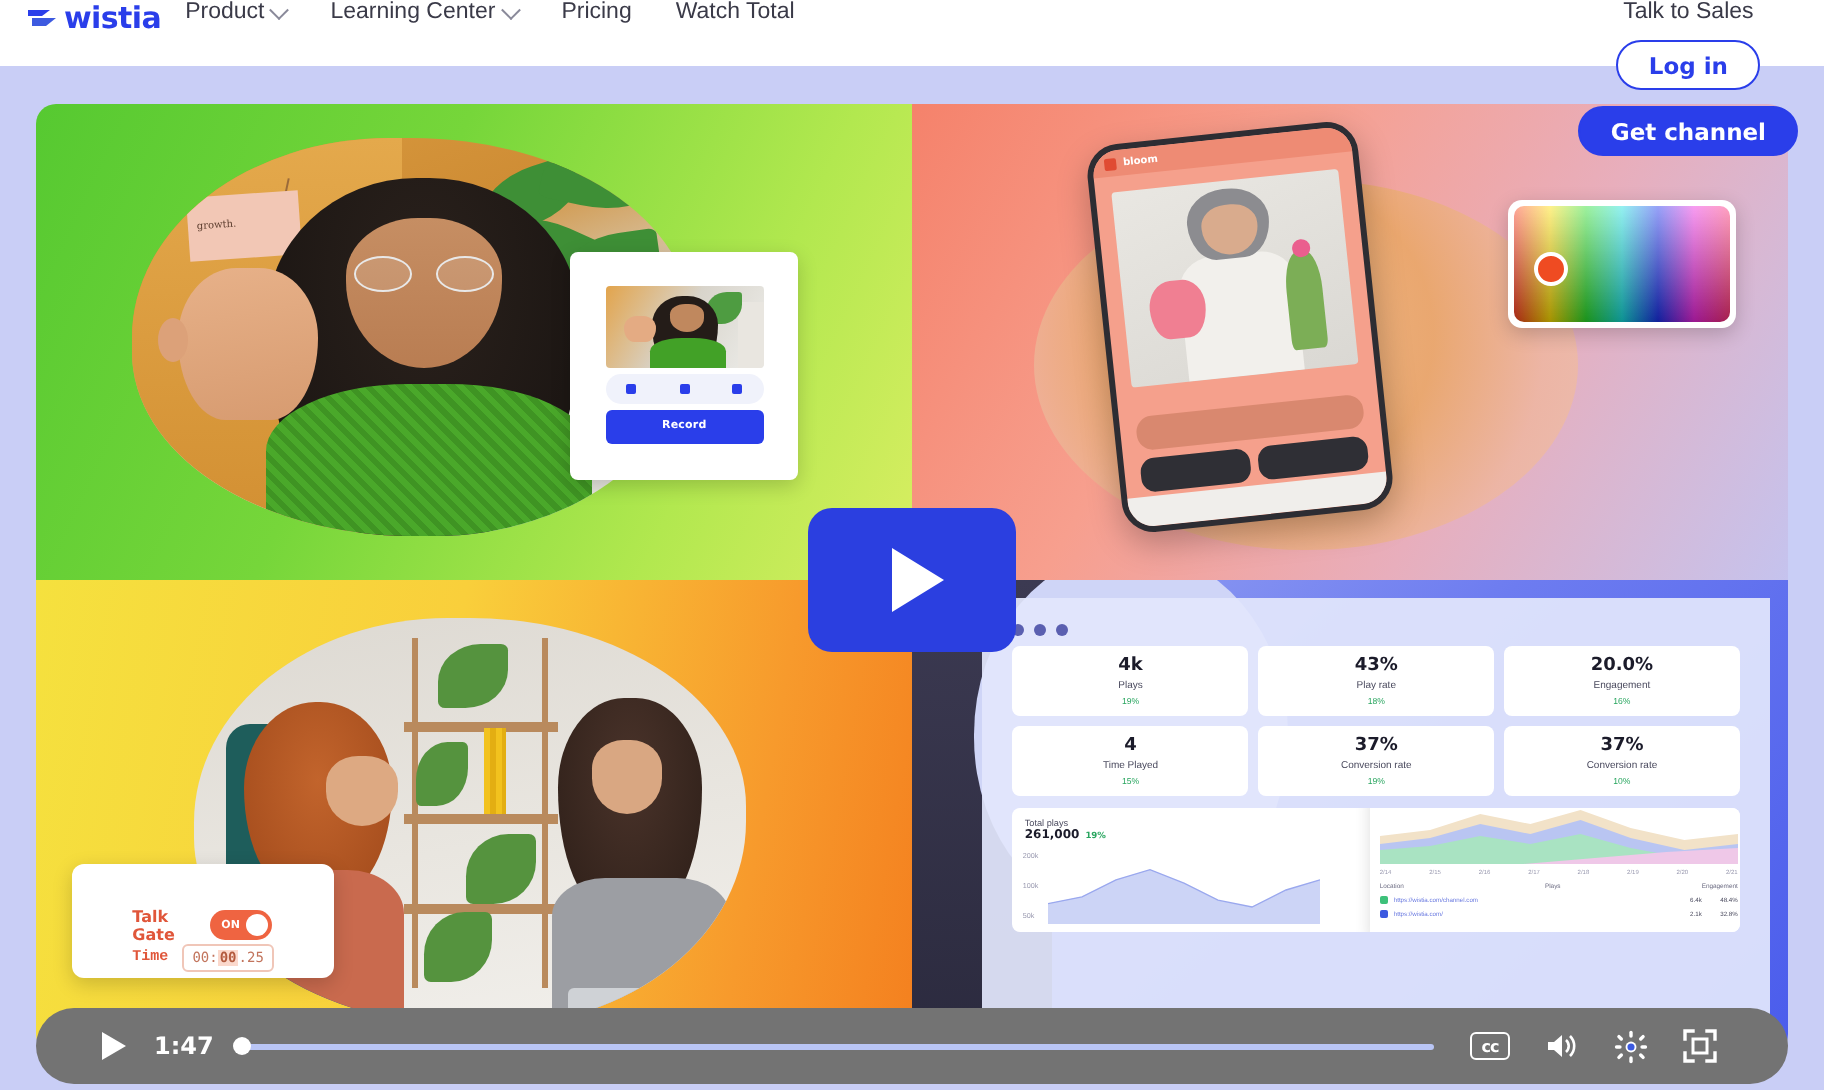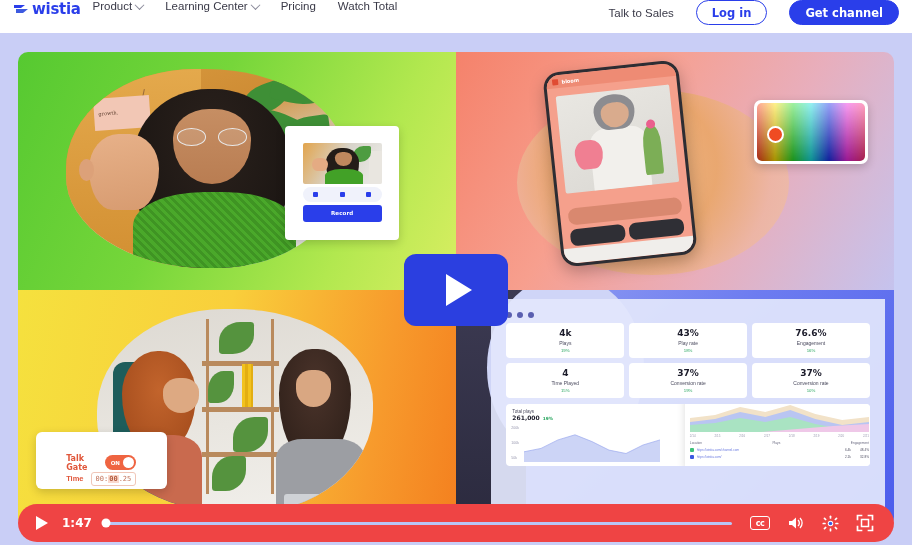"Talk to Sales" .header-right { flex-direction: none -> column; gap: 22px -> 8px }
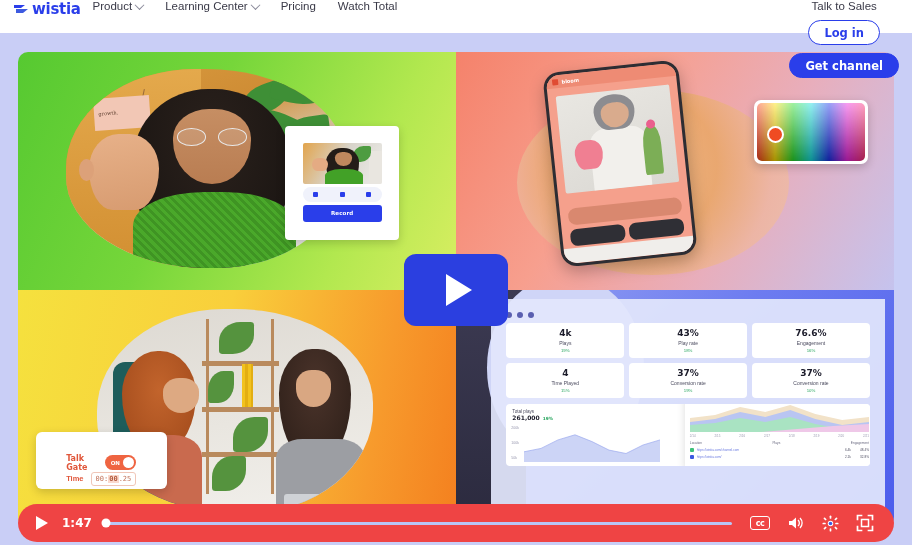"76.6%" div.v { text: 76.6% -> 20.0% }
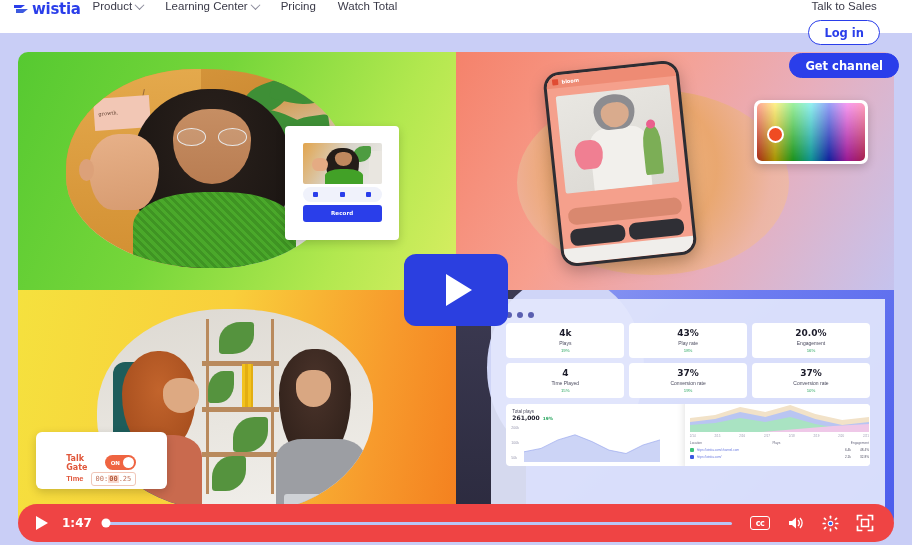"Time" .gate-time-lbl { font-family: Liberation Sans, sans-serif -> Liberation Mono, monospace }
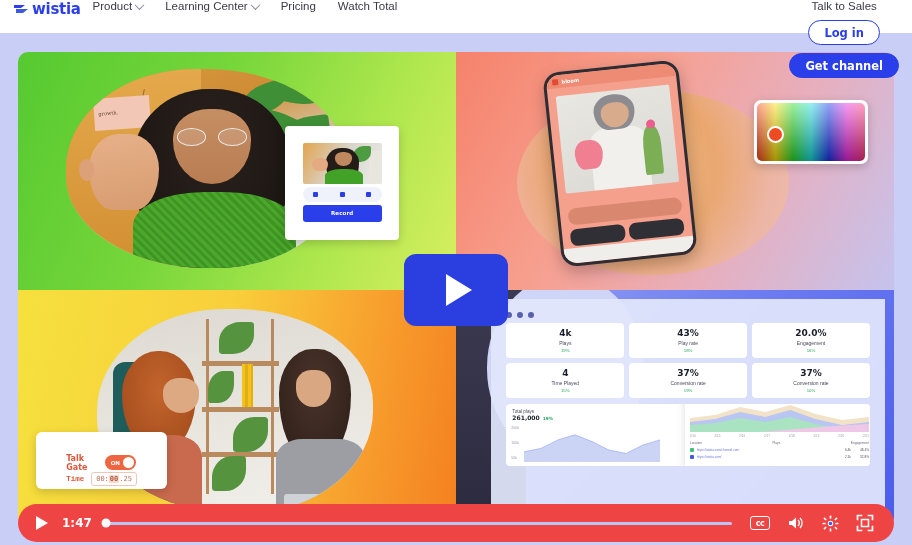"1:47" .ctrlbar { background: #ef4444 -> #737373; padding: 0 12px -> 0 27px }
